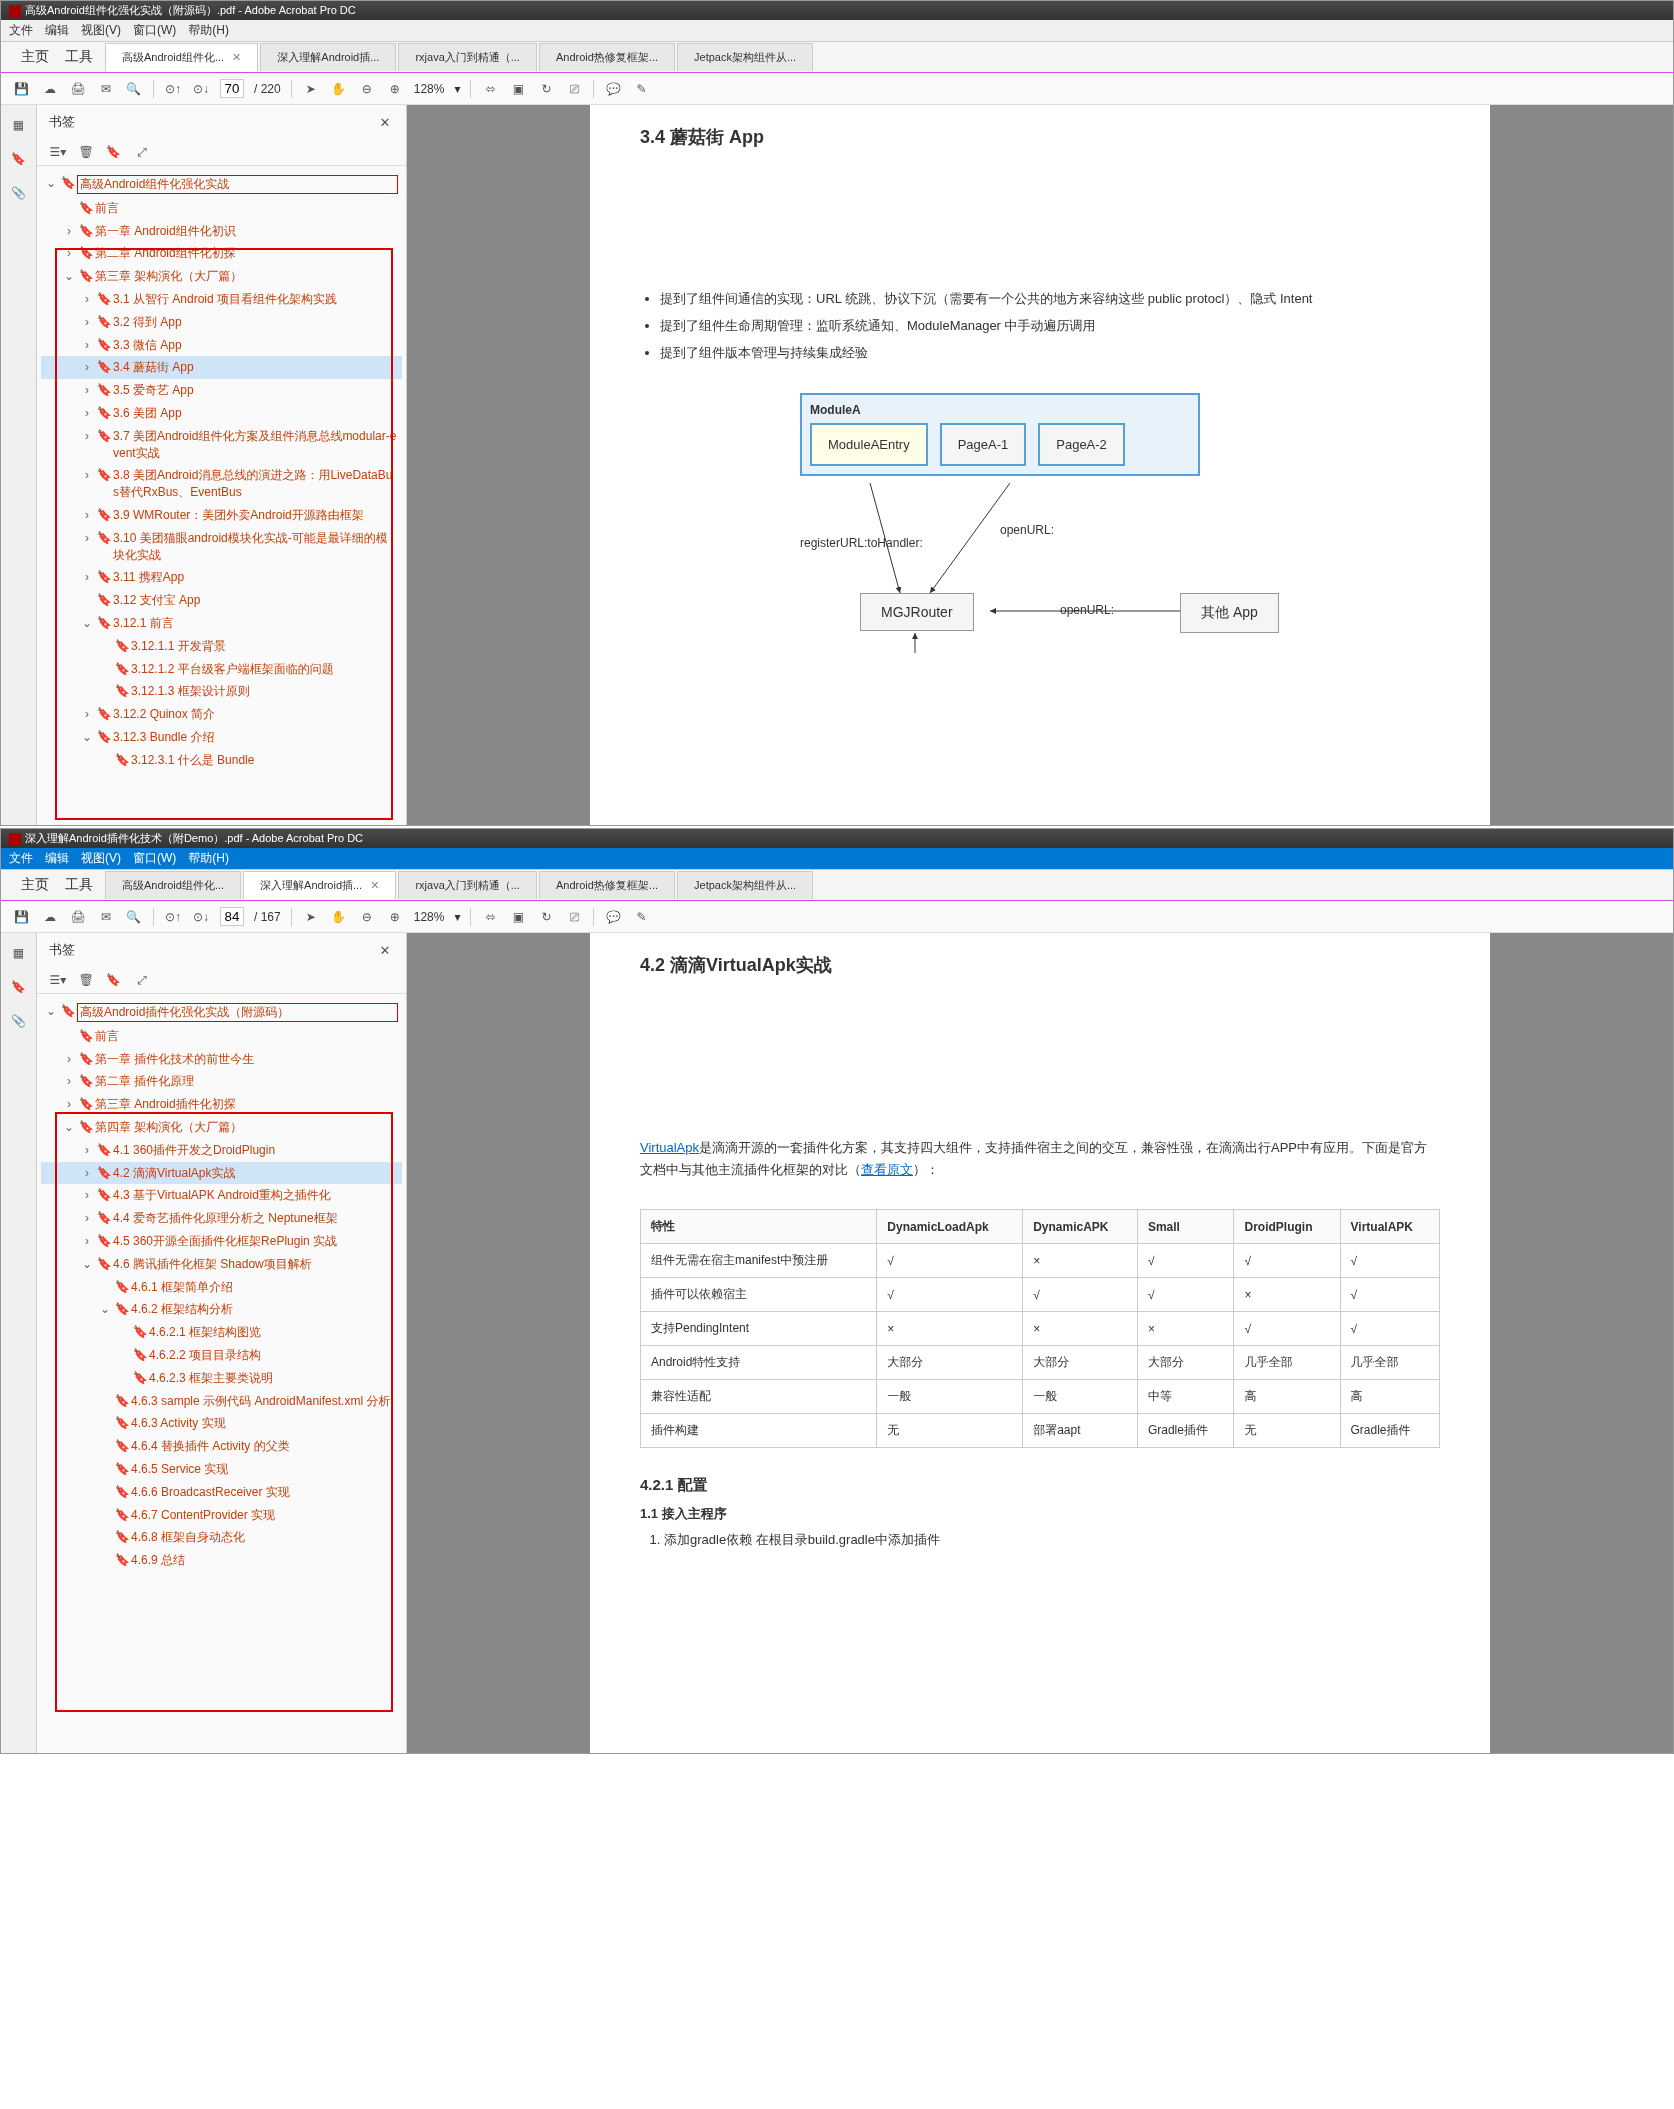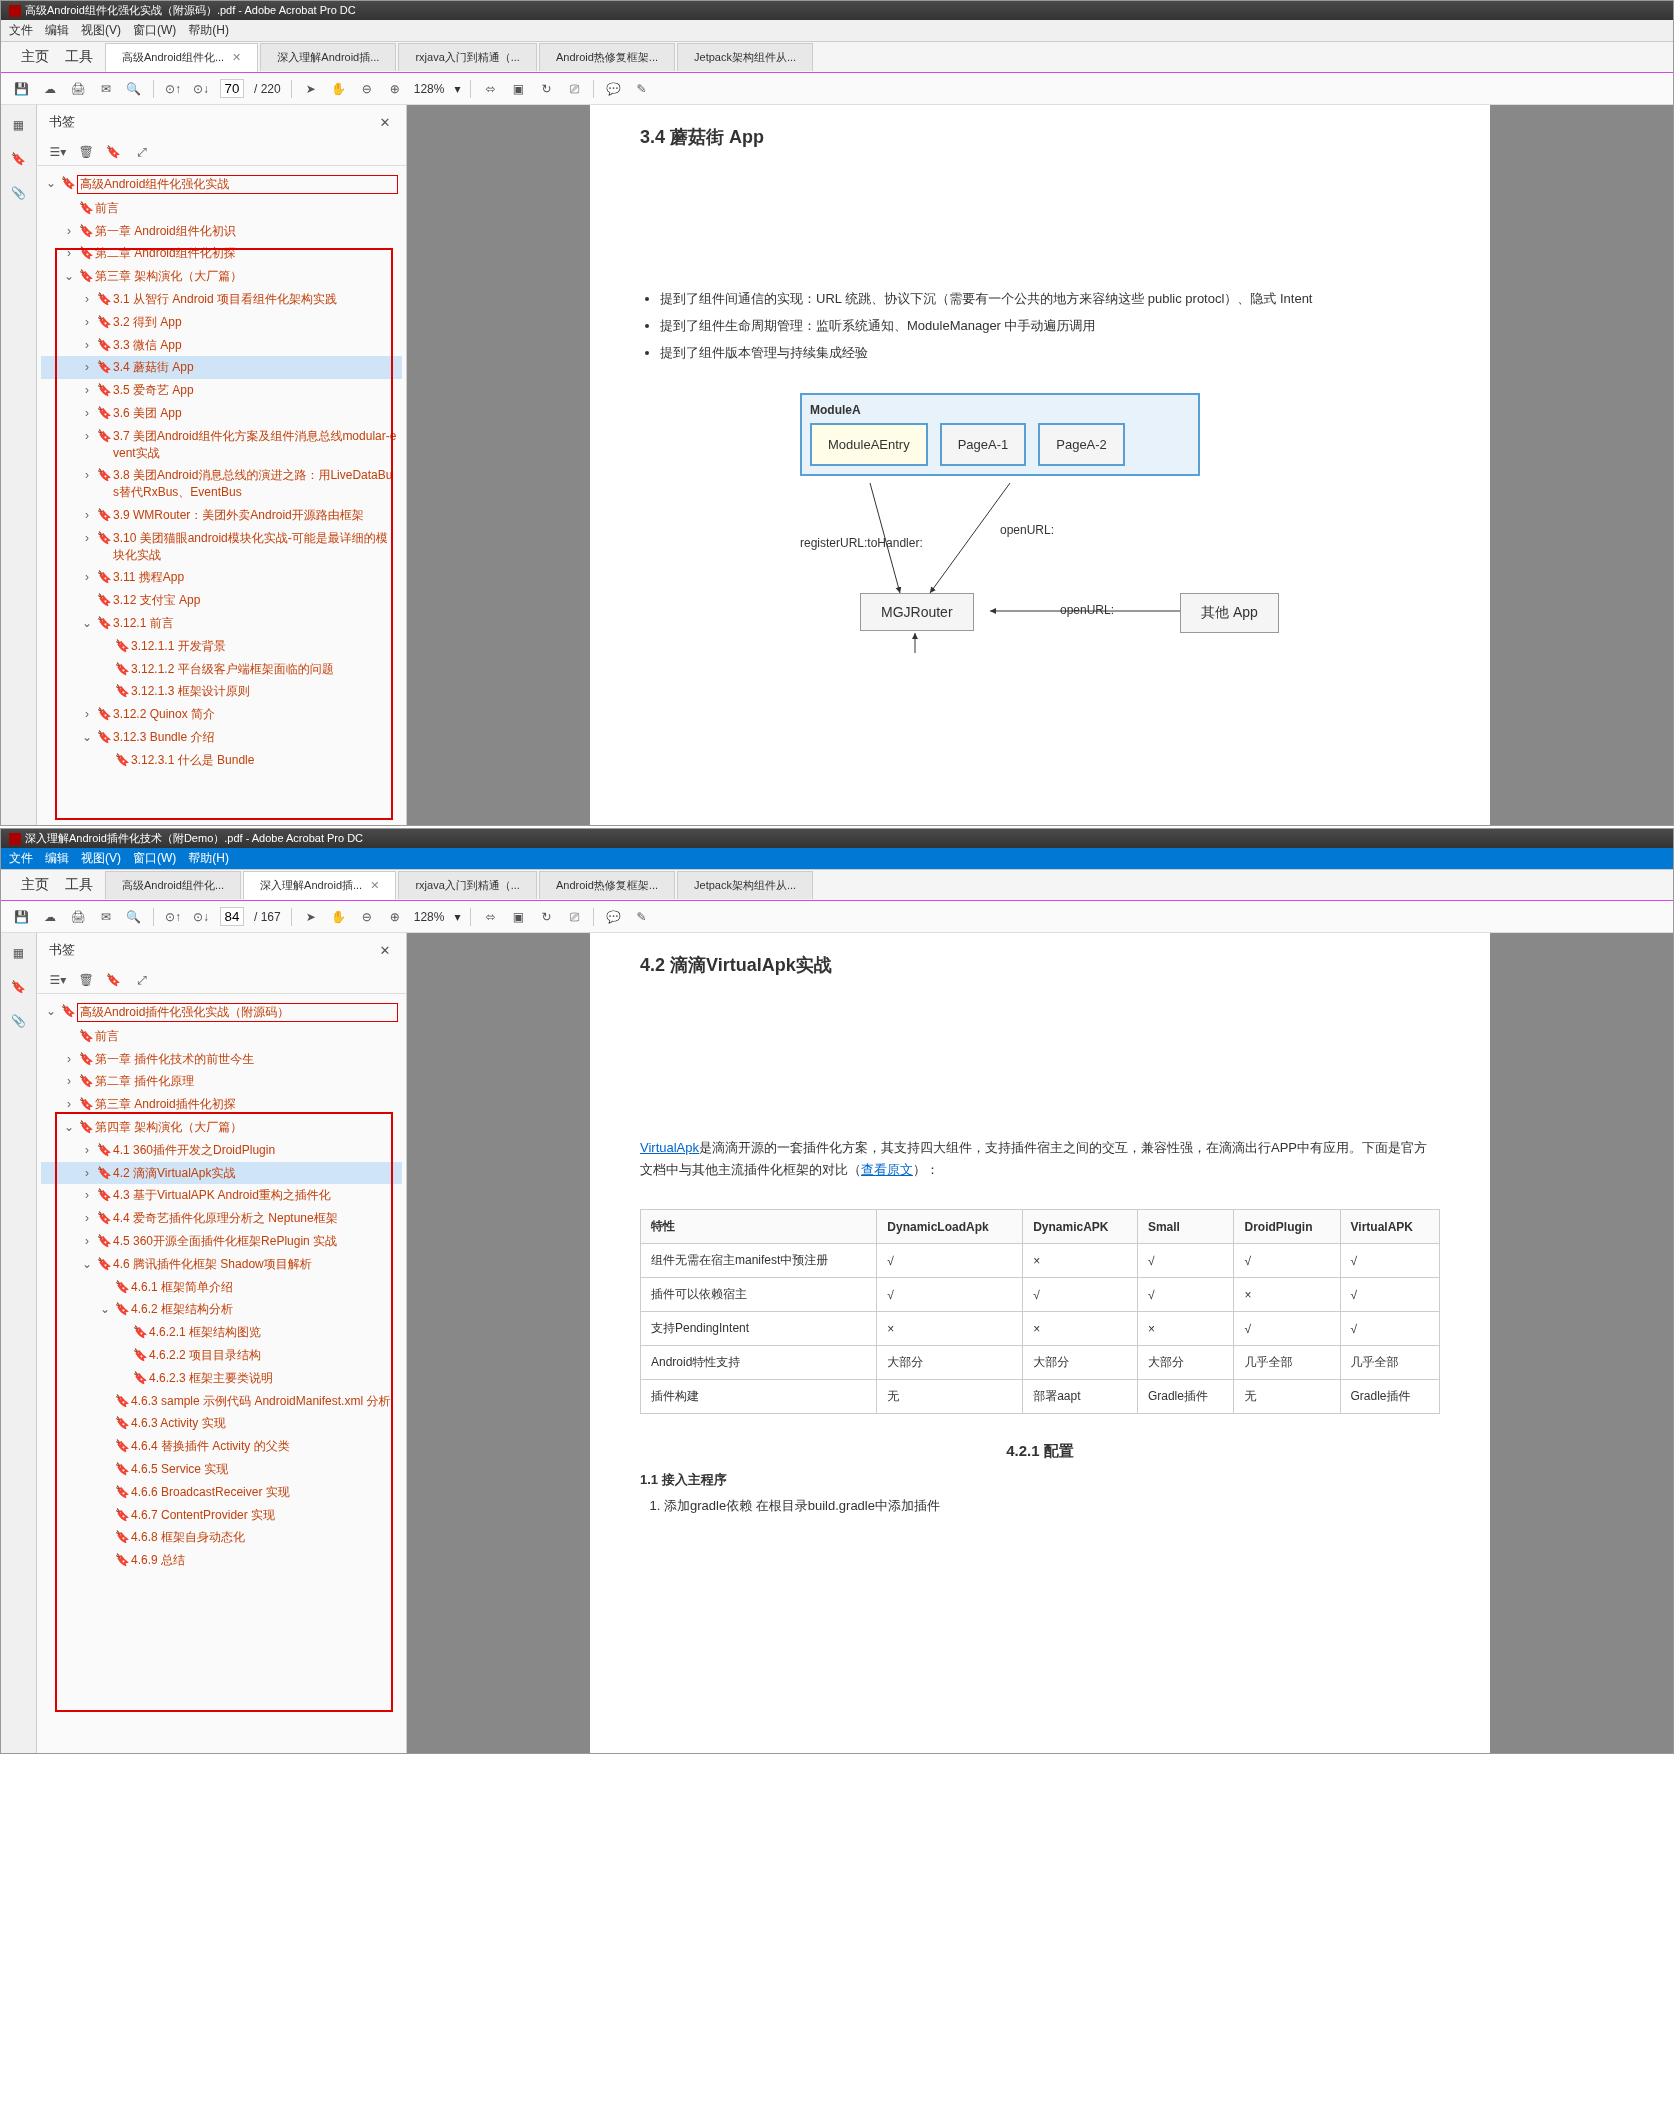"兼容性适配" tr { html: none -> <tr> <td>兼容性适配</td> <td>一般</td> <td>一般</td> <td>中等</td> <td>高</td> <td>高</td> </tr> }
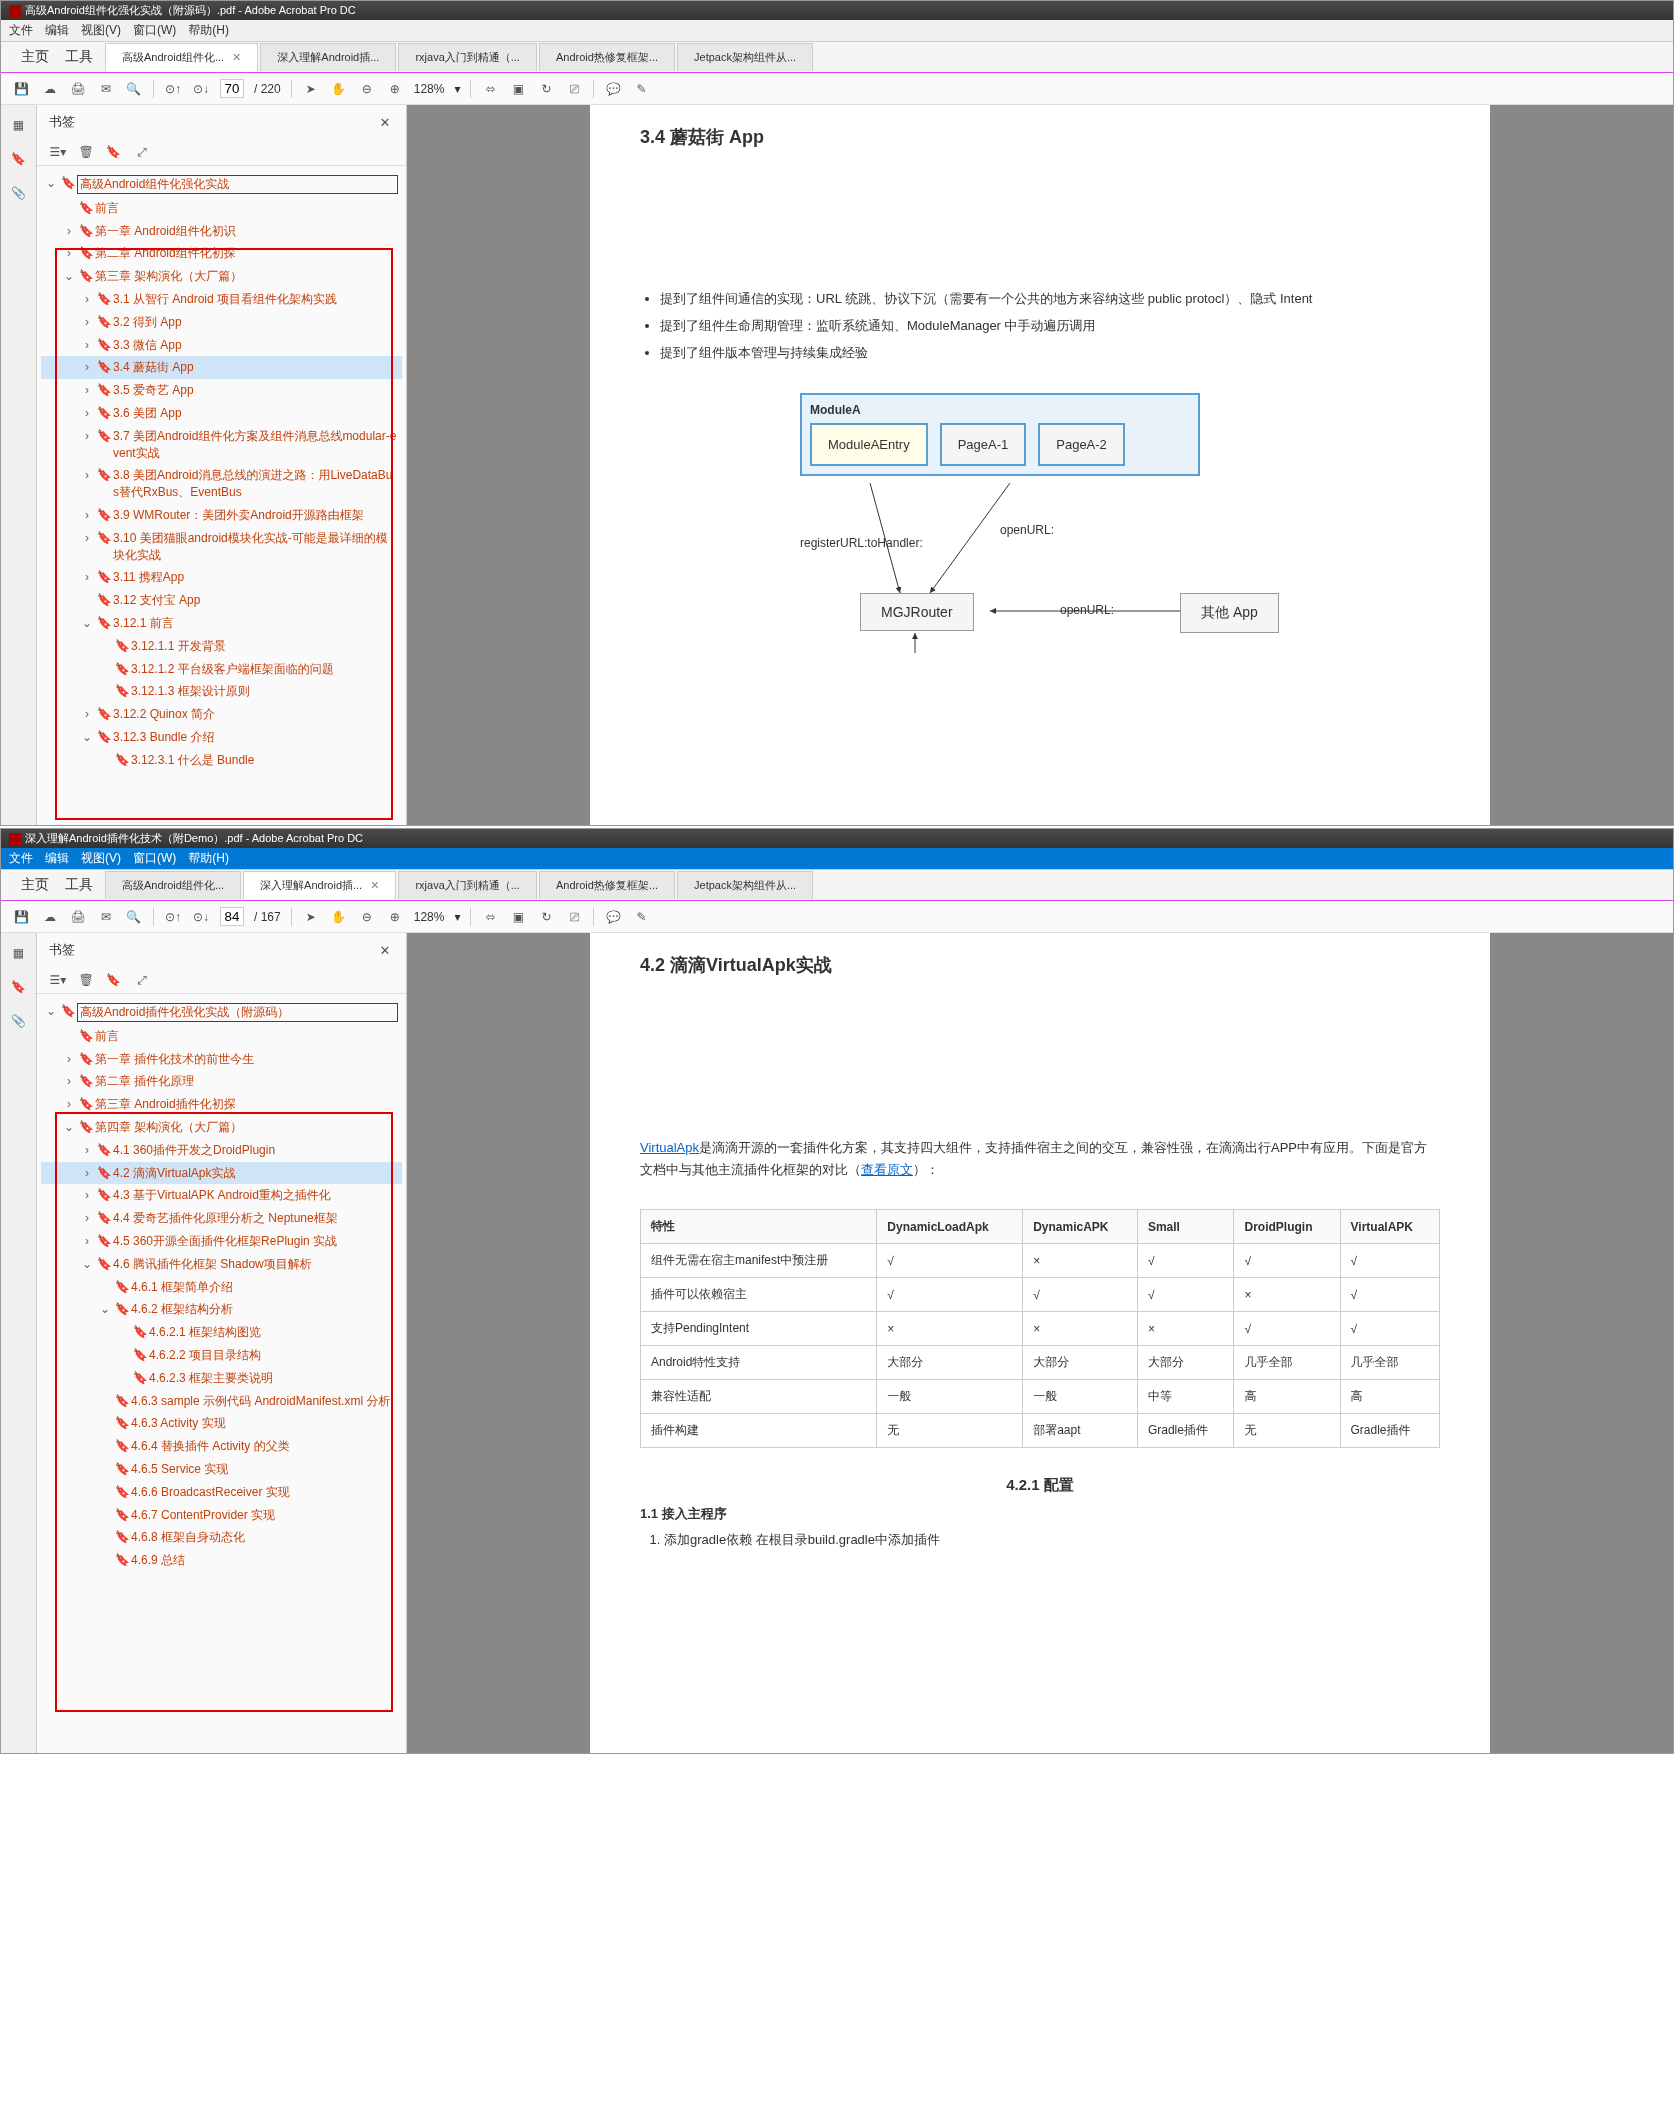"4.2.1 配置" .h4 { text-align: center -> none }
